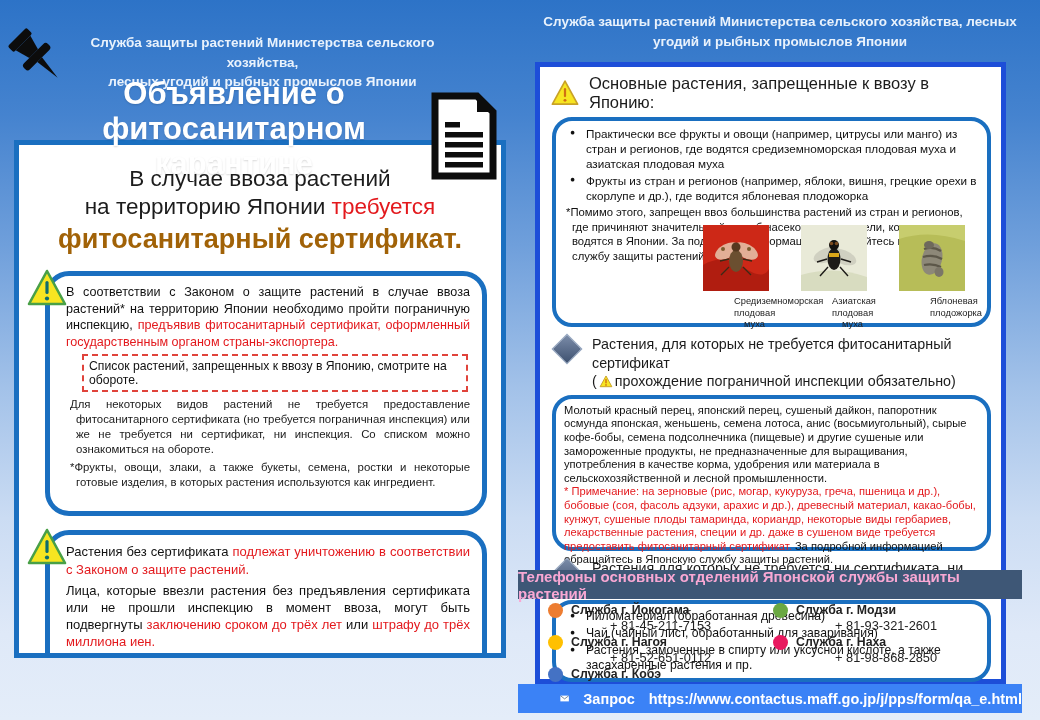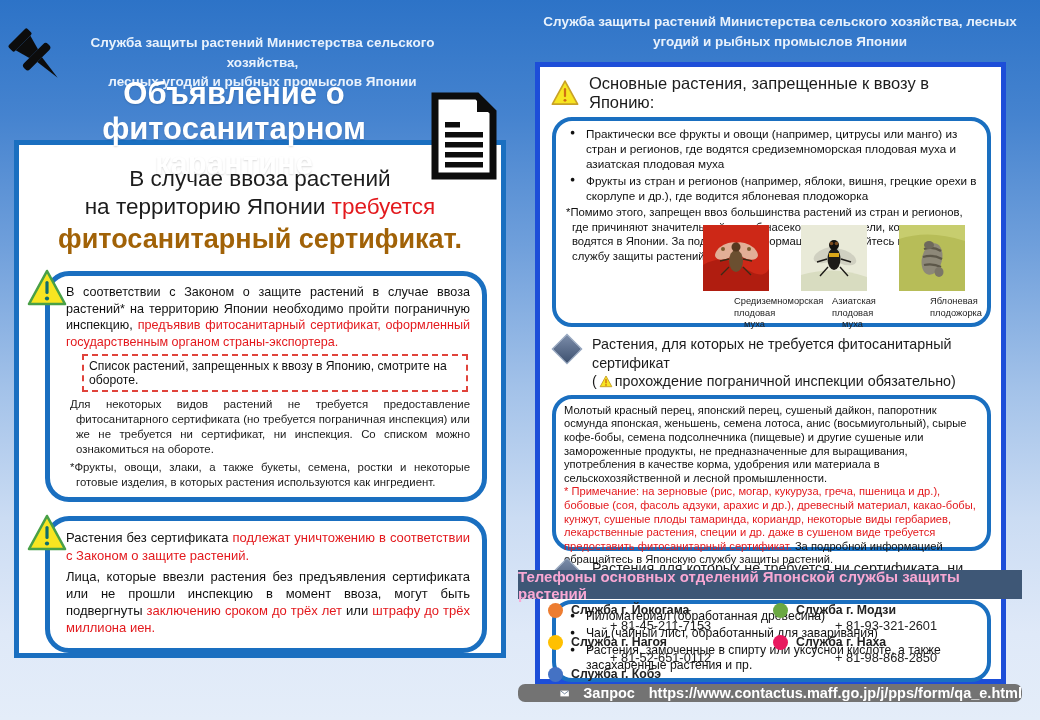"В соответствии с Законом о" .warnbox { padding: 6px 12px 8px 16px -> 6px 12px 22px 16px }
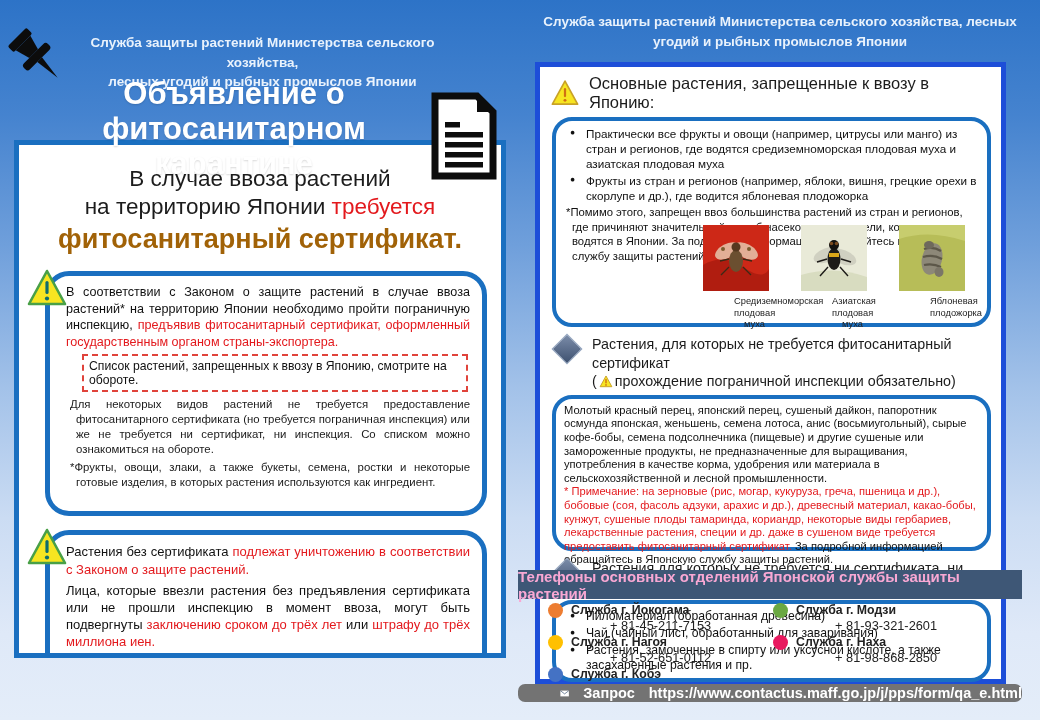"Запрос" .footer-bar { background: #737373 -> #3b82f6; border-radius: 7px -> none; height: 18px -> 29px }
